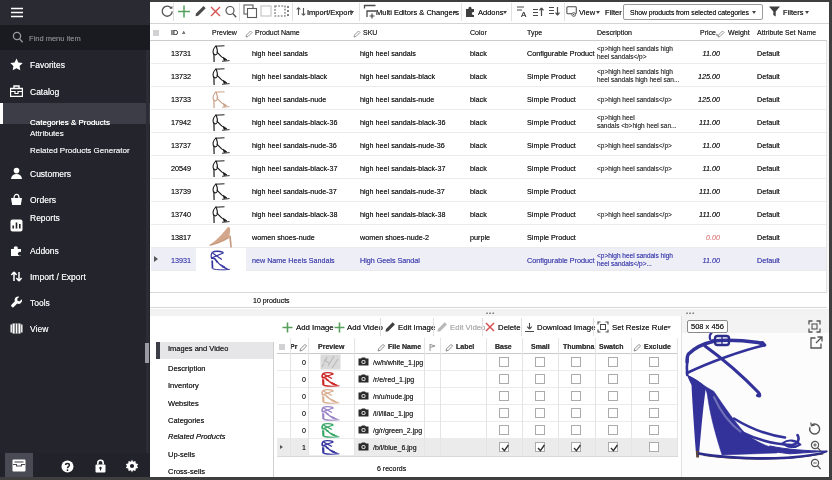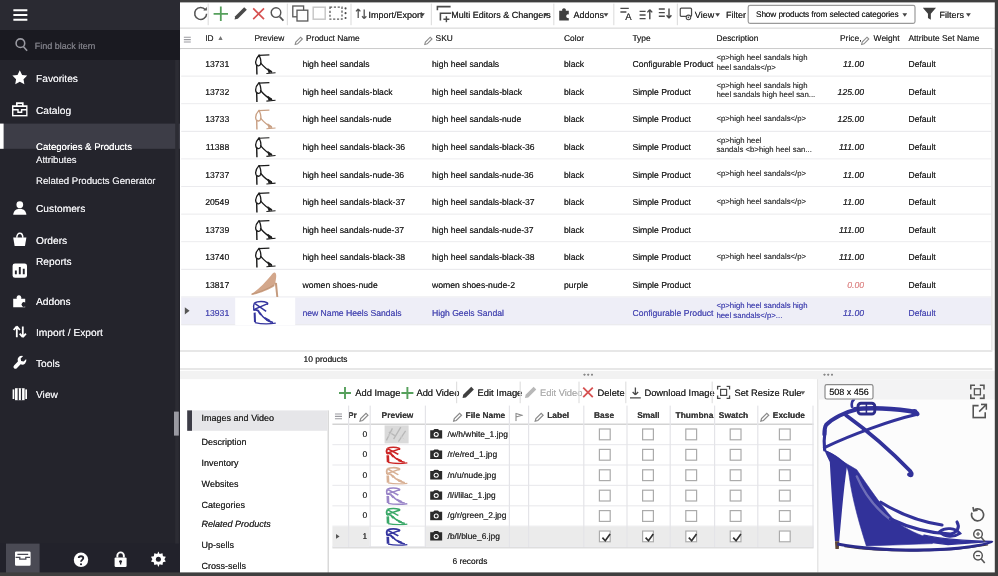"Find black item" div.abs { text: black -> menu }
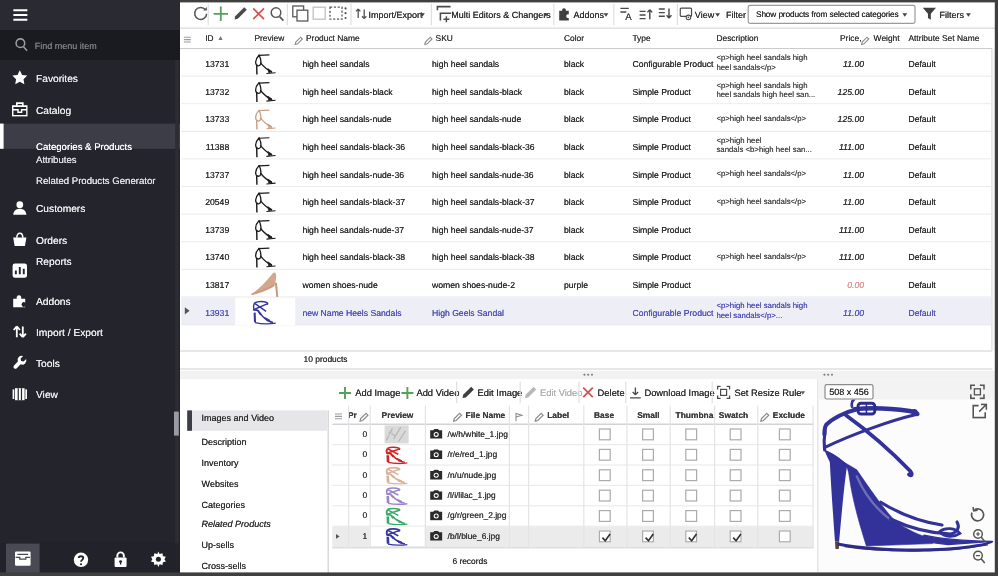"11388" div.gc { text: 11388 -> 17942 }
